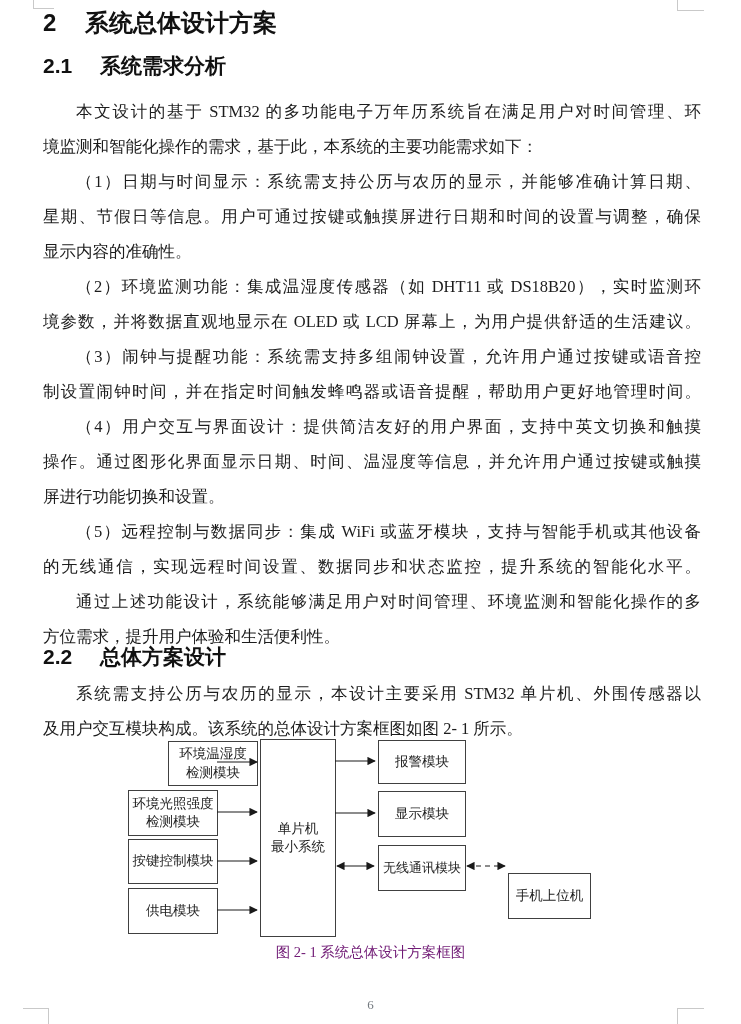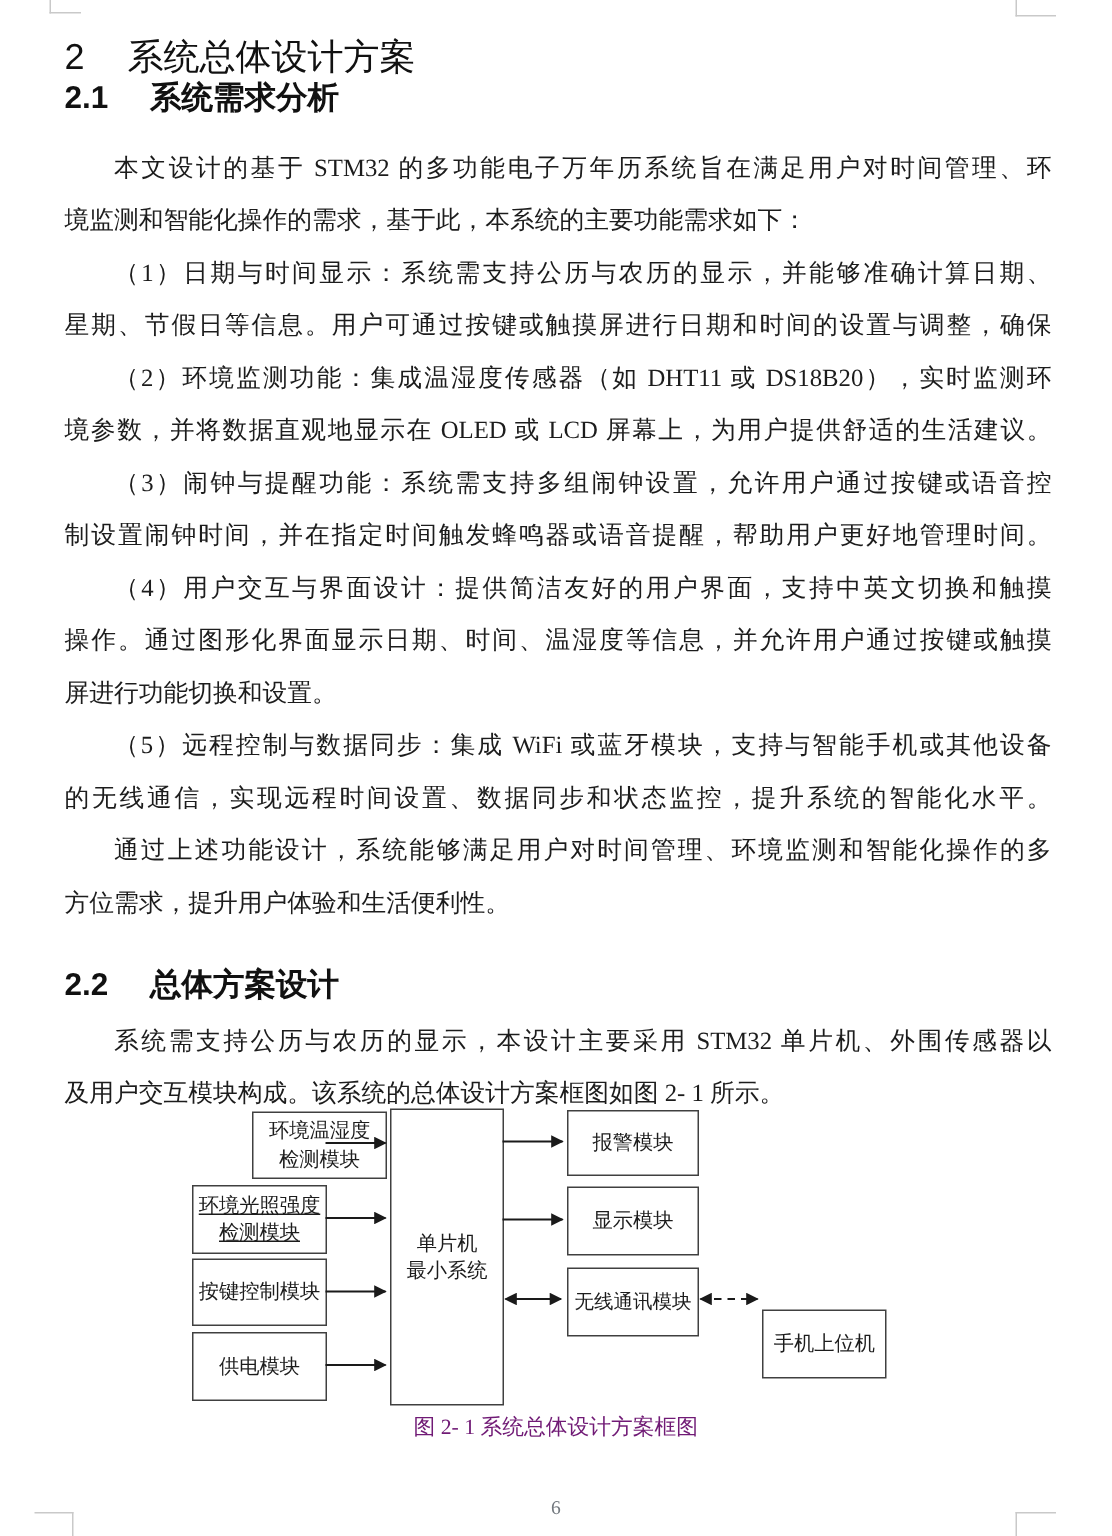"2 系统总体设计方案" .h1 { font-weight: normal -> bold; margin-top: 16px -> none }
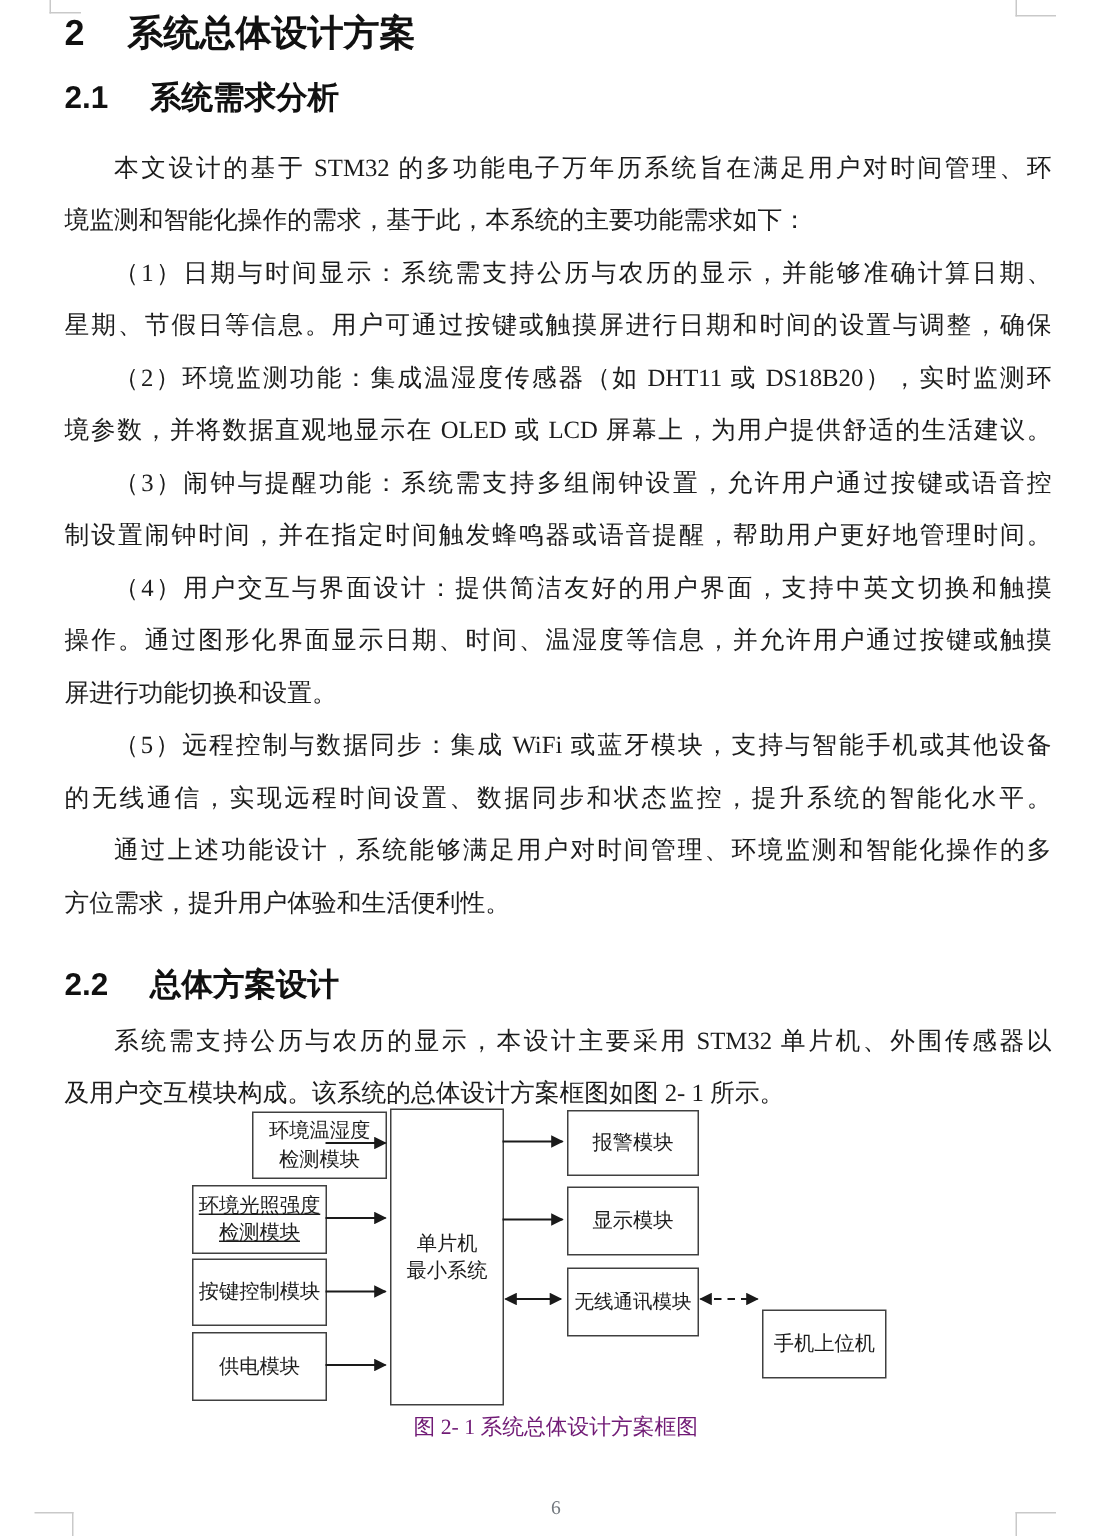"显示内容的准确性。" div.line { html: none -> <div>显示内容的准确性。</div> }
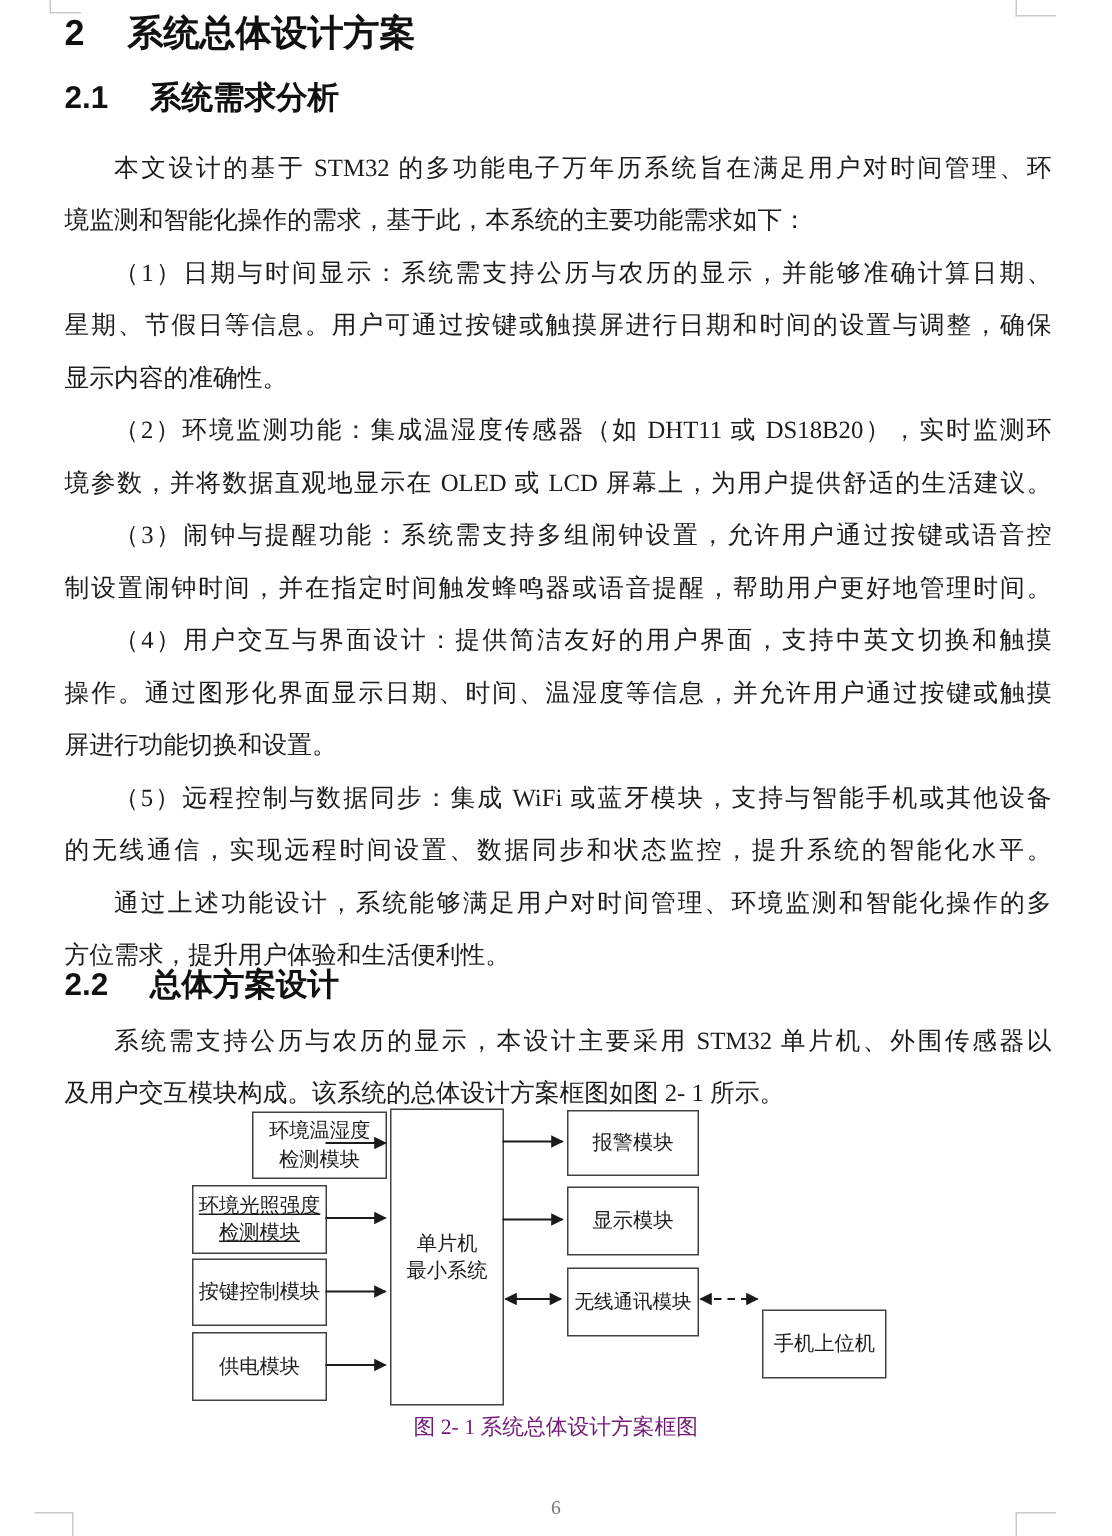"环境光照强度" .b-in2 { text-decoration: underline -> none }
